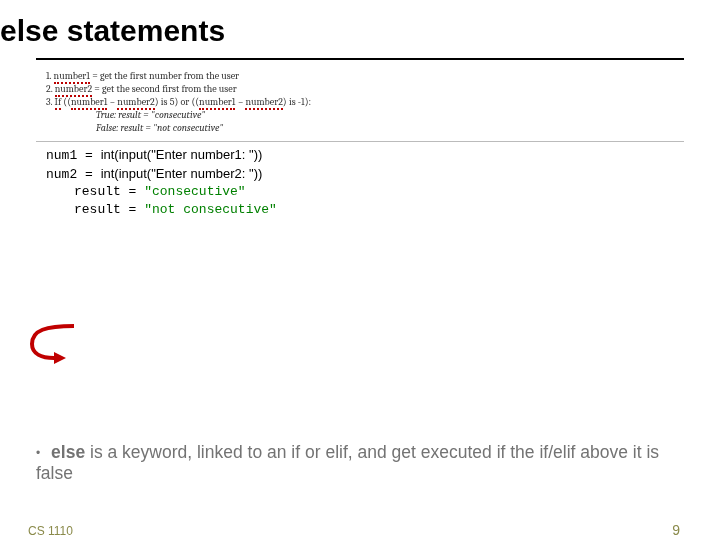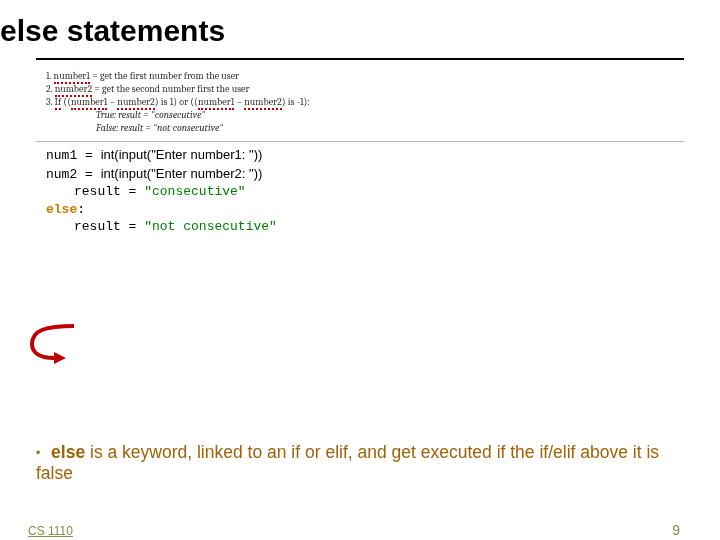"= get the second number" span { text: number first -> first from }
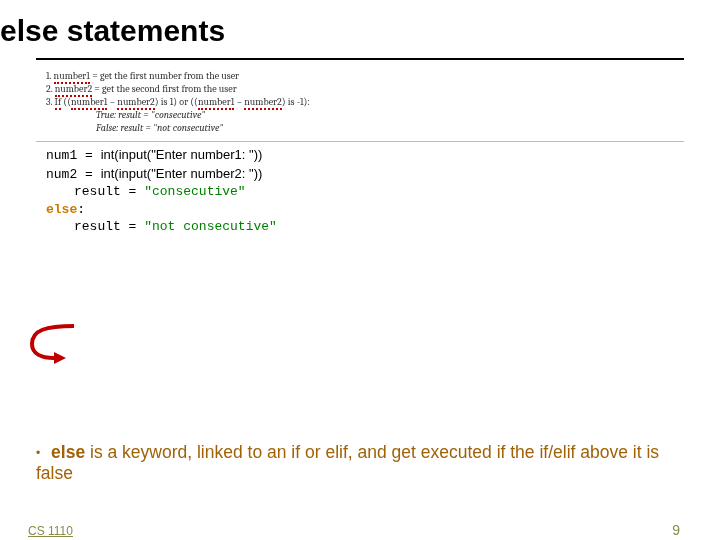") is 1) or ((" span { text: 1 -> 5 }
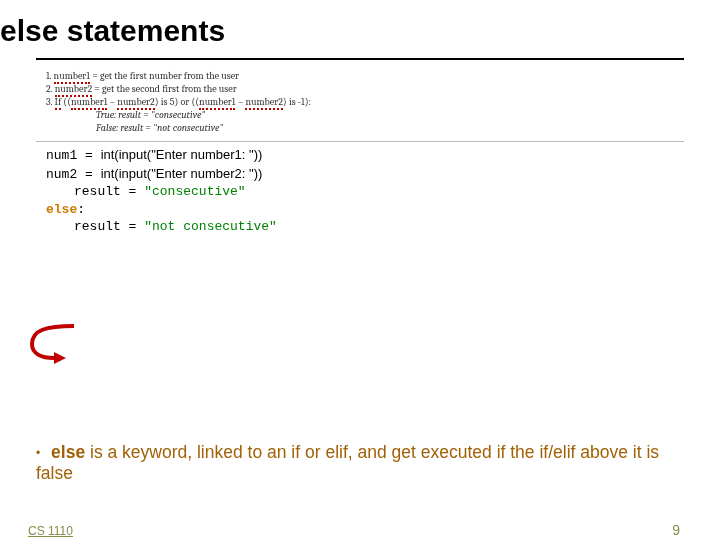"else:" div.codeline { html: <div><span>else</span><span>:</span></div> -> none }
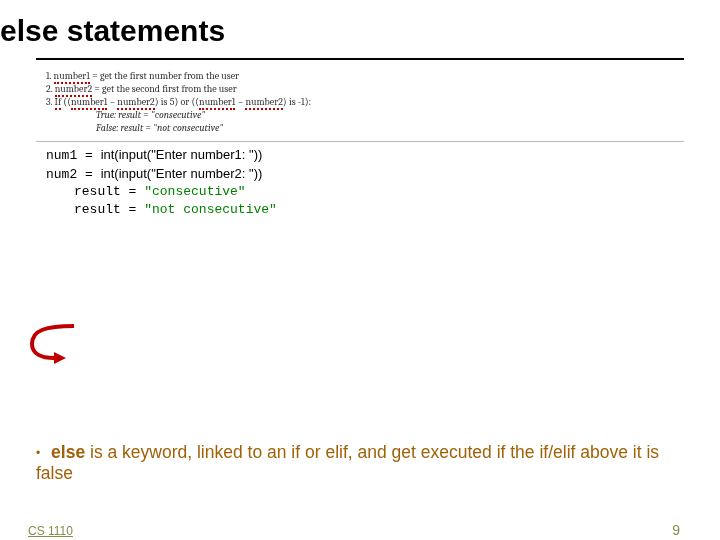"• else is a keyword," .bullet-area { color: #a16207 -> #737373 }
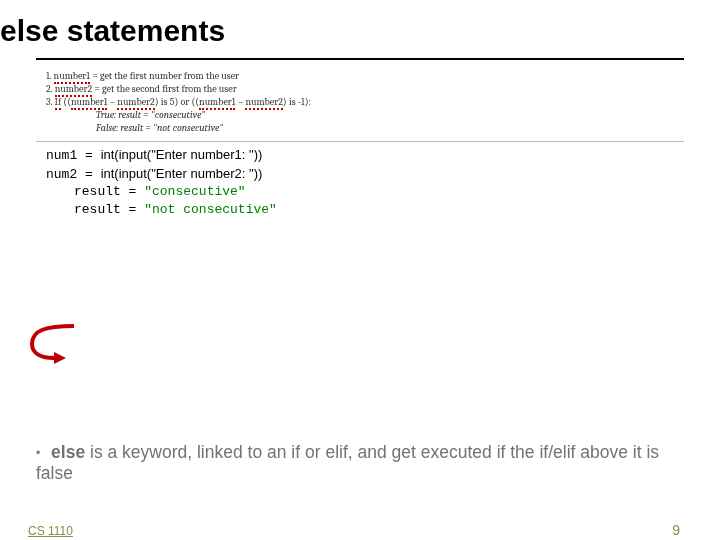"CS 1110" .footer-left { text-decoration: underline -> none }
